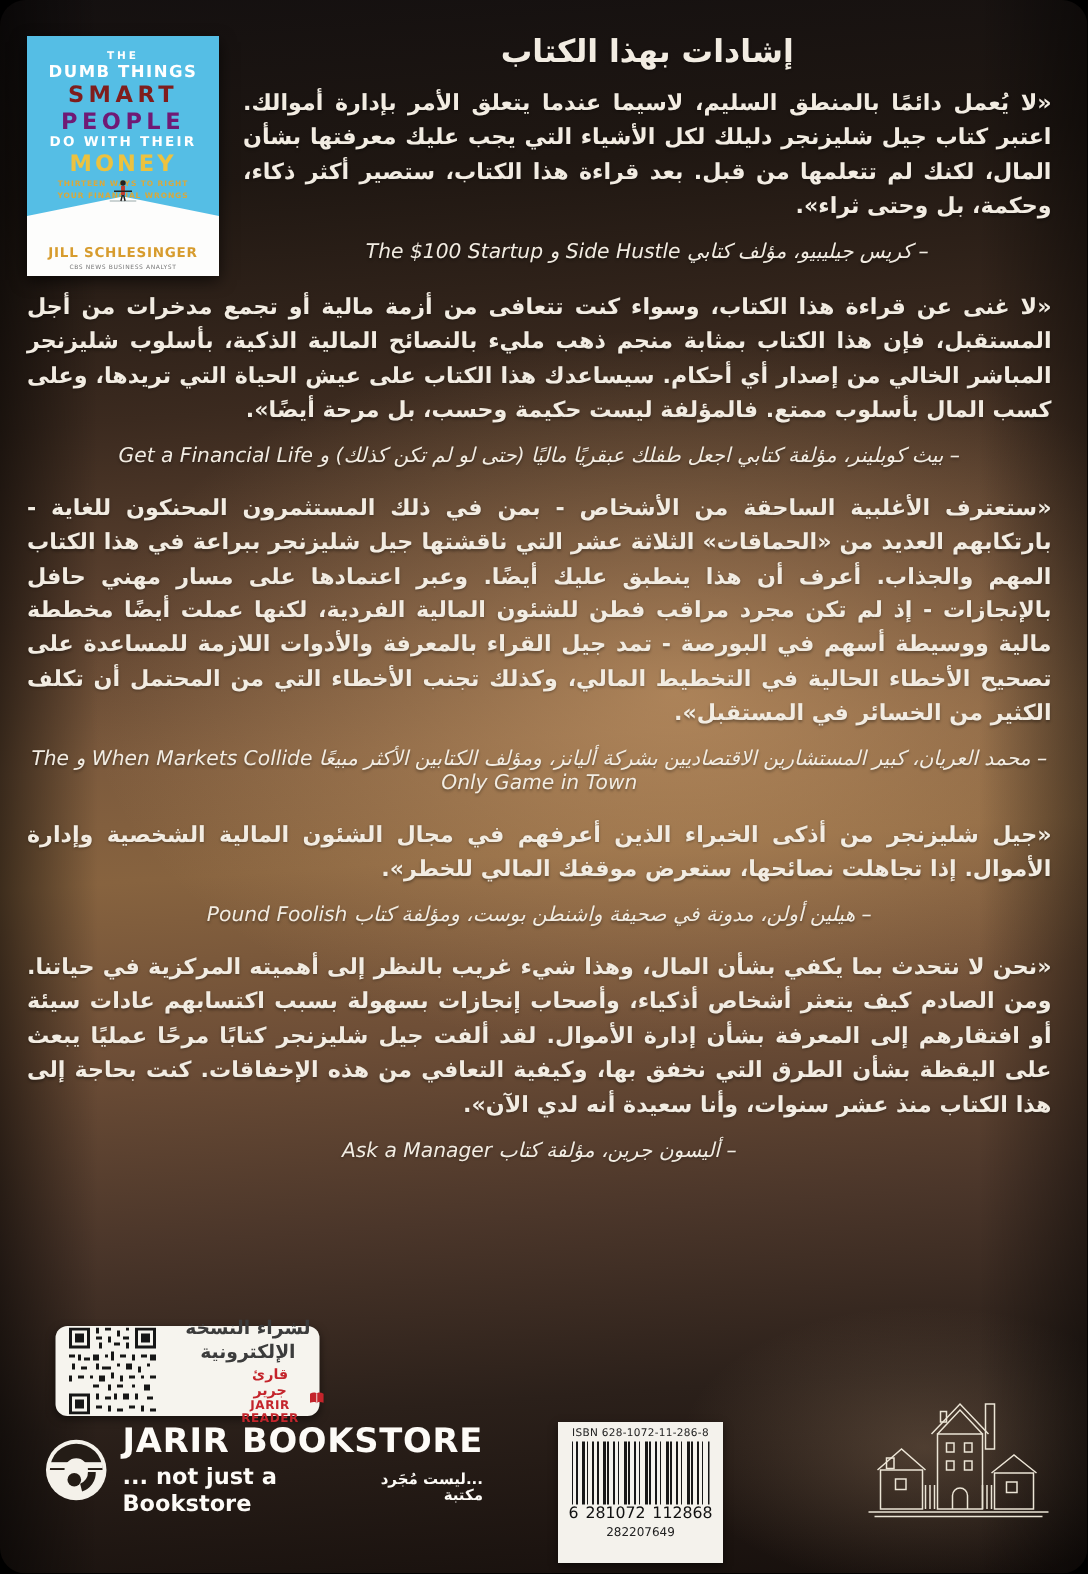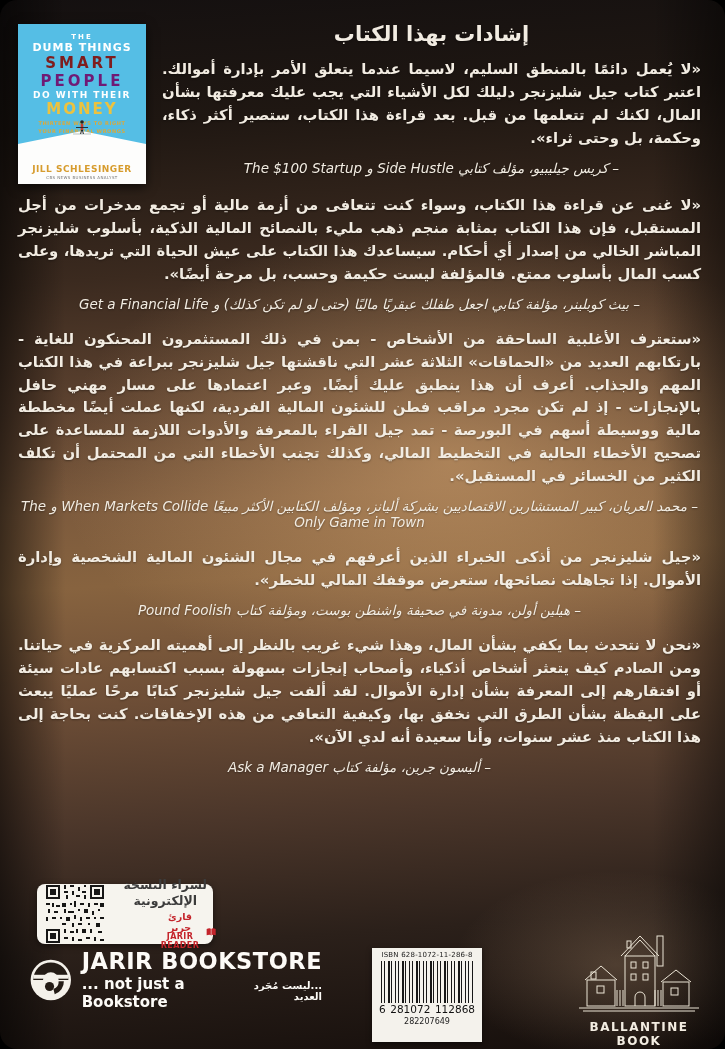"...ليست مُجَرد العديد" span.jarir-tag-ar { text: العديد -> مكتبة }
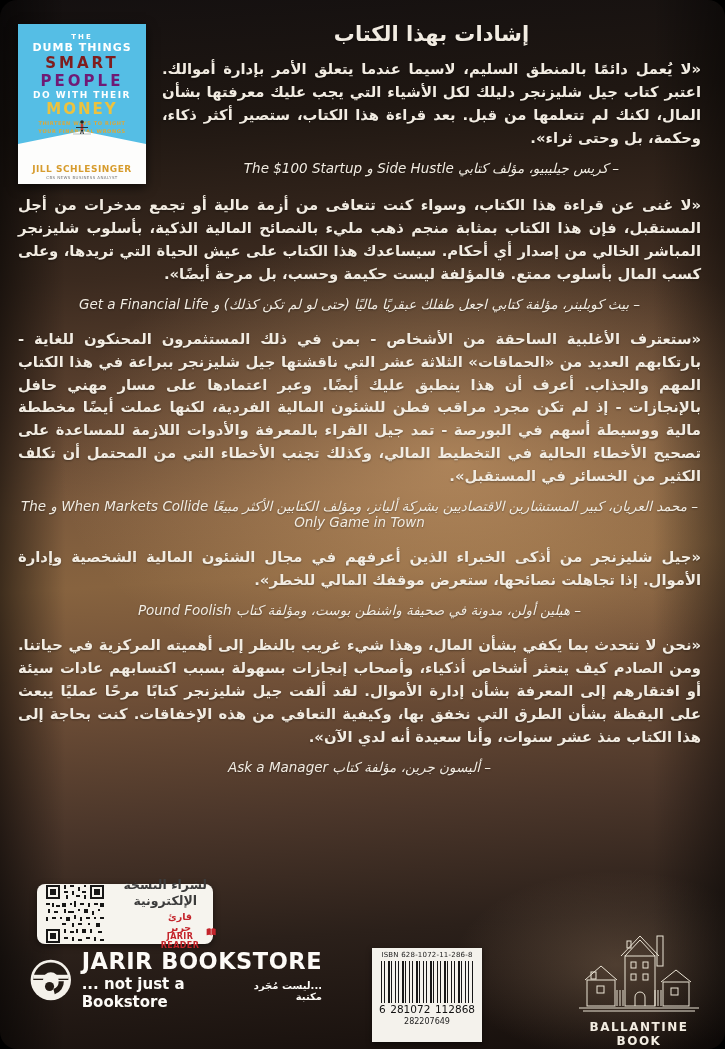"BALLANTINE BOOK" div.ballantine-label { html: <div>BALLANTINE BOOK</div> -> none }
